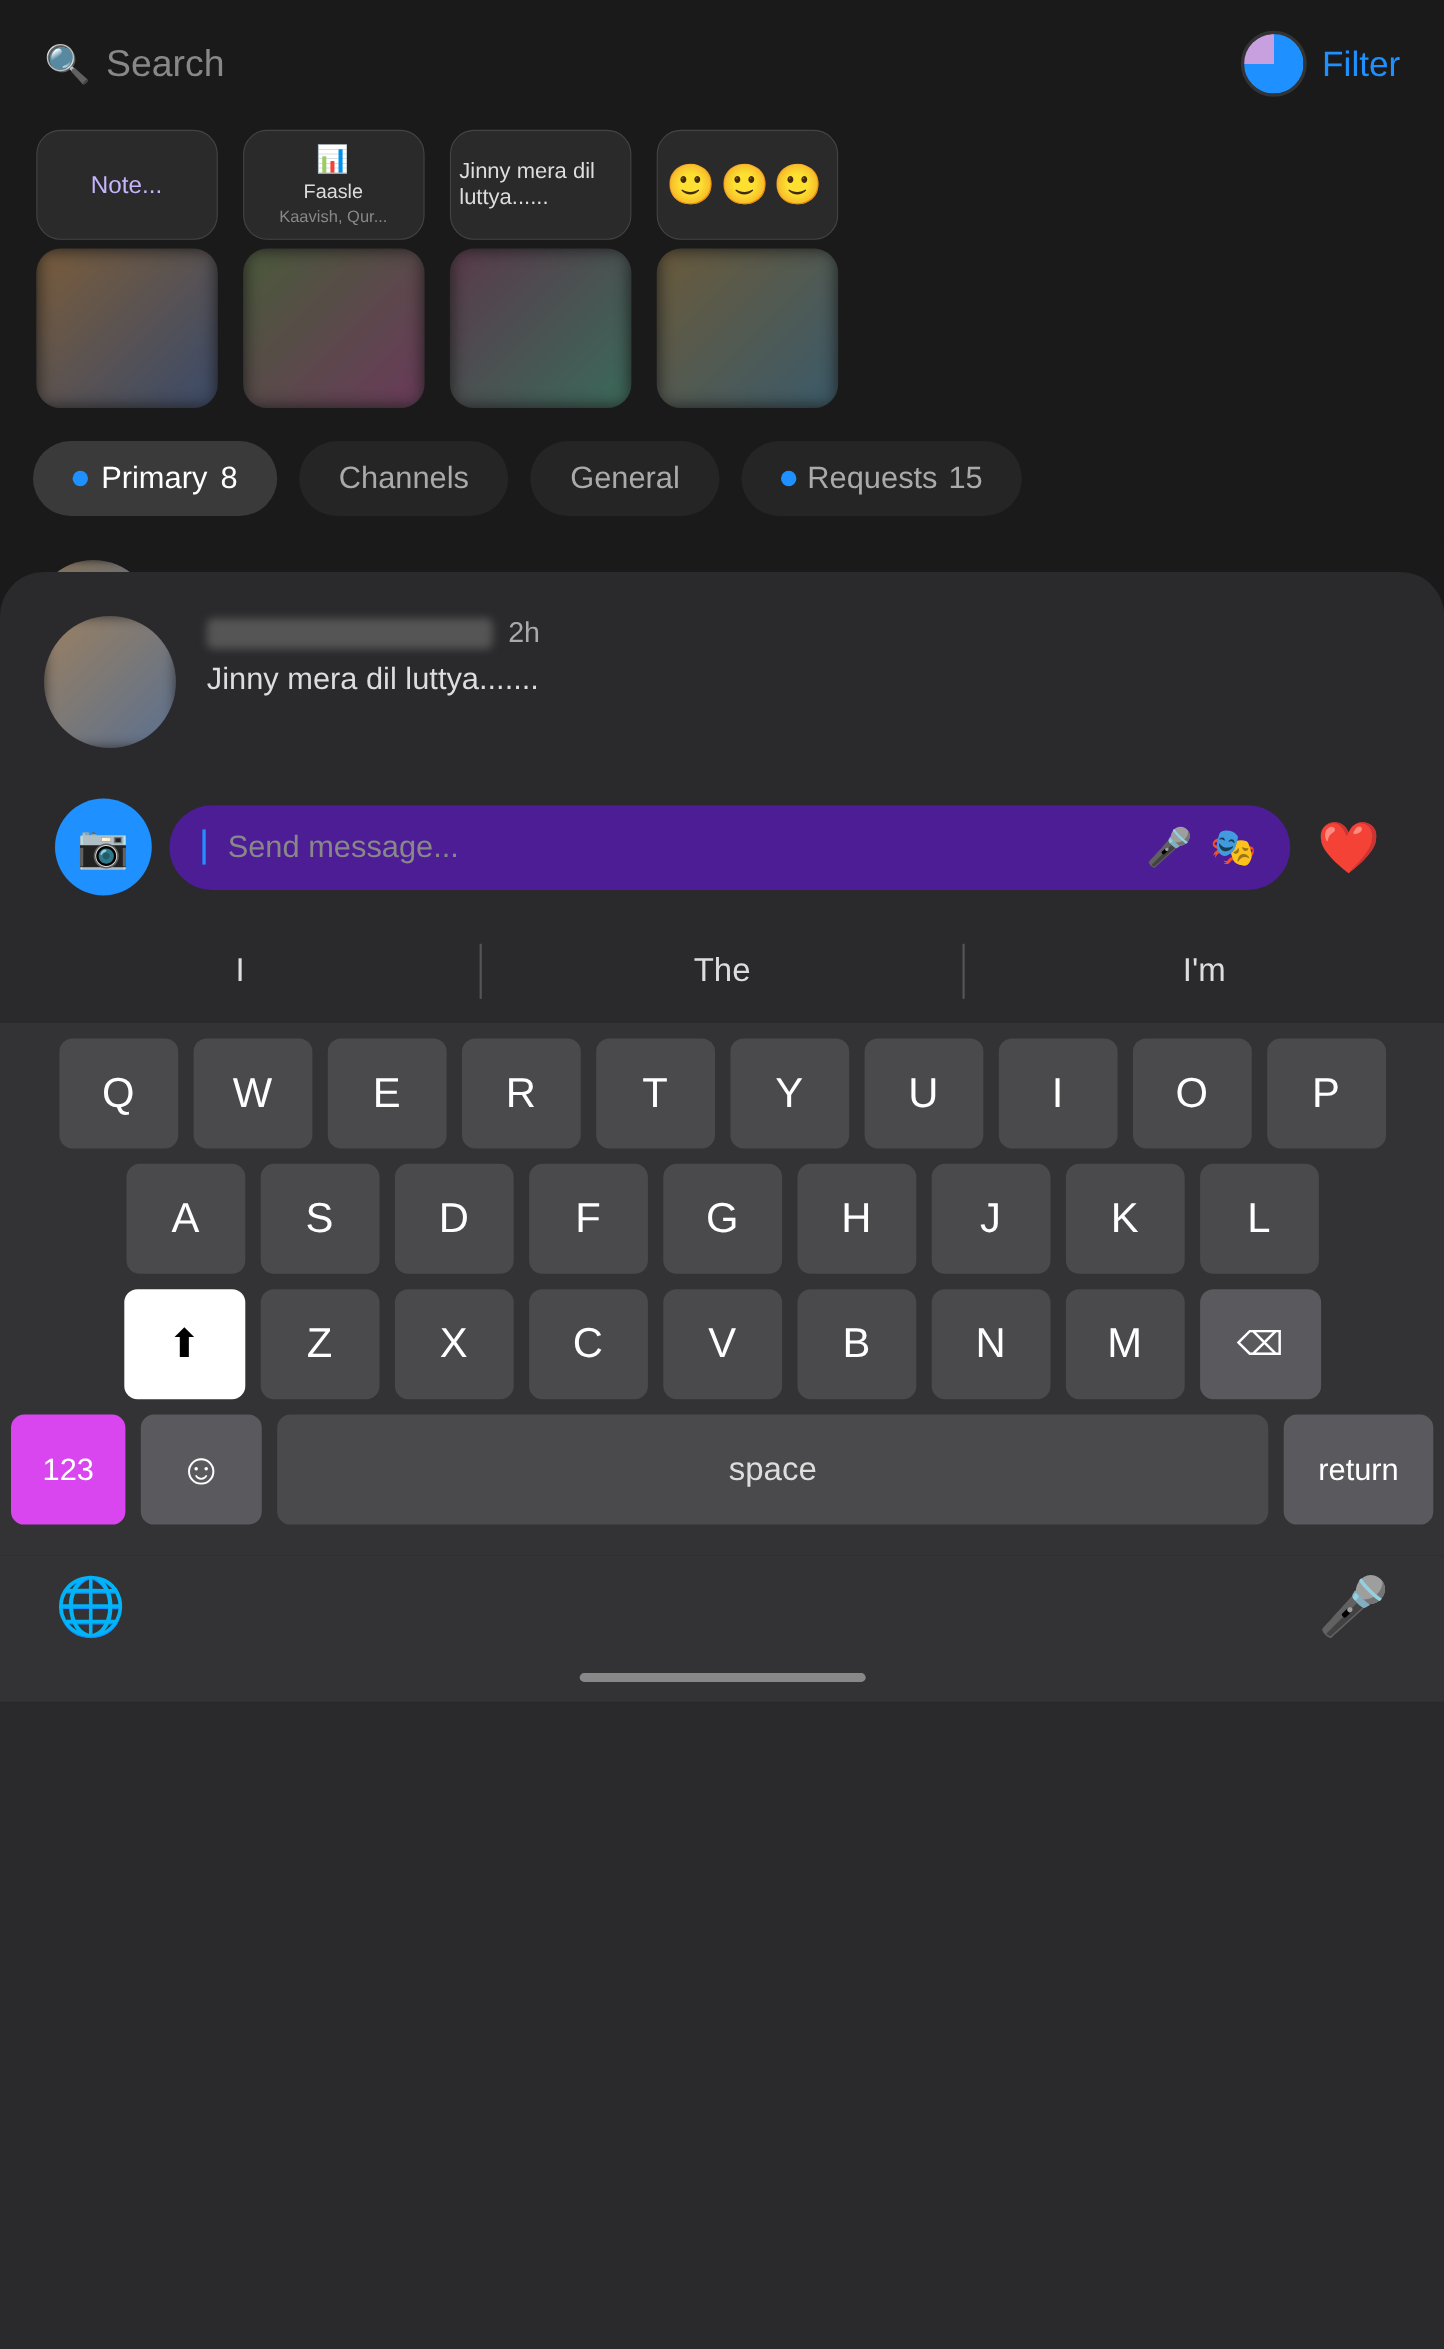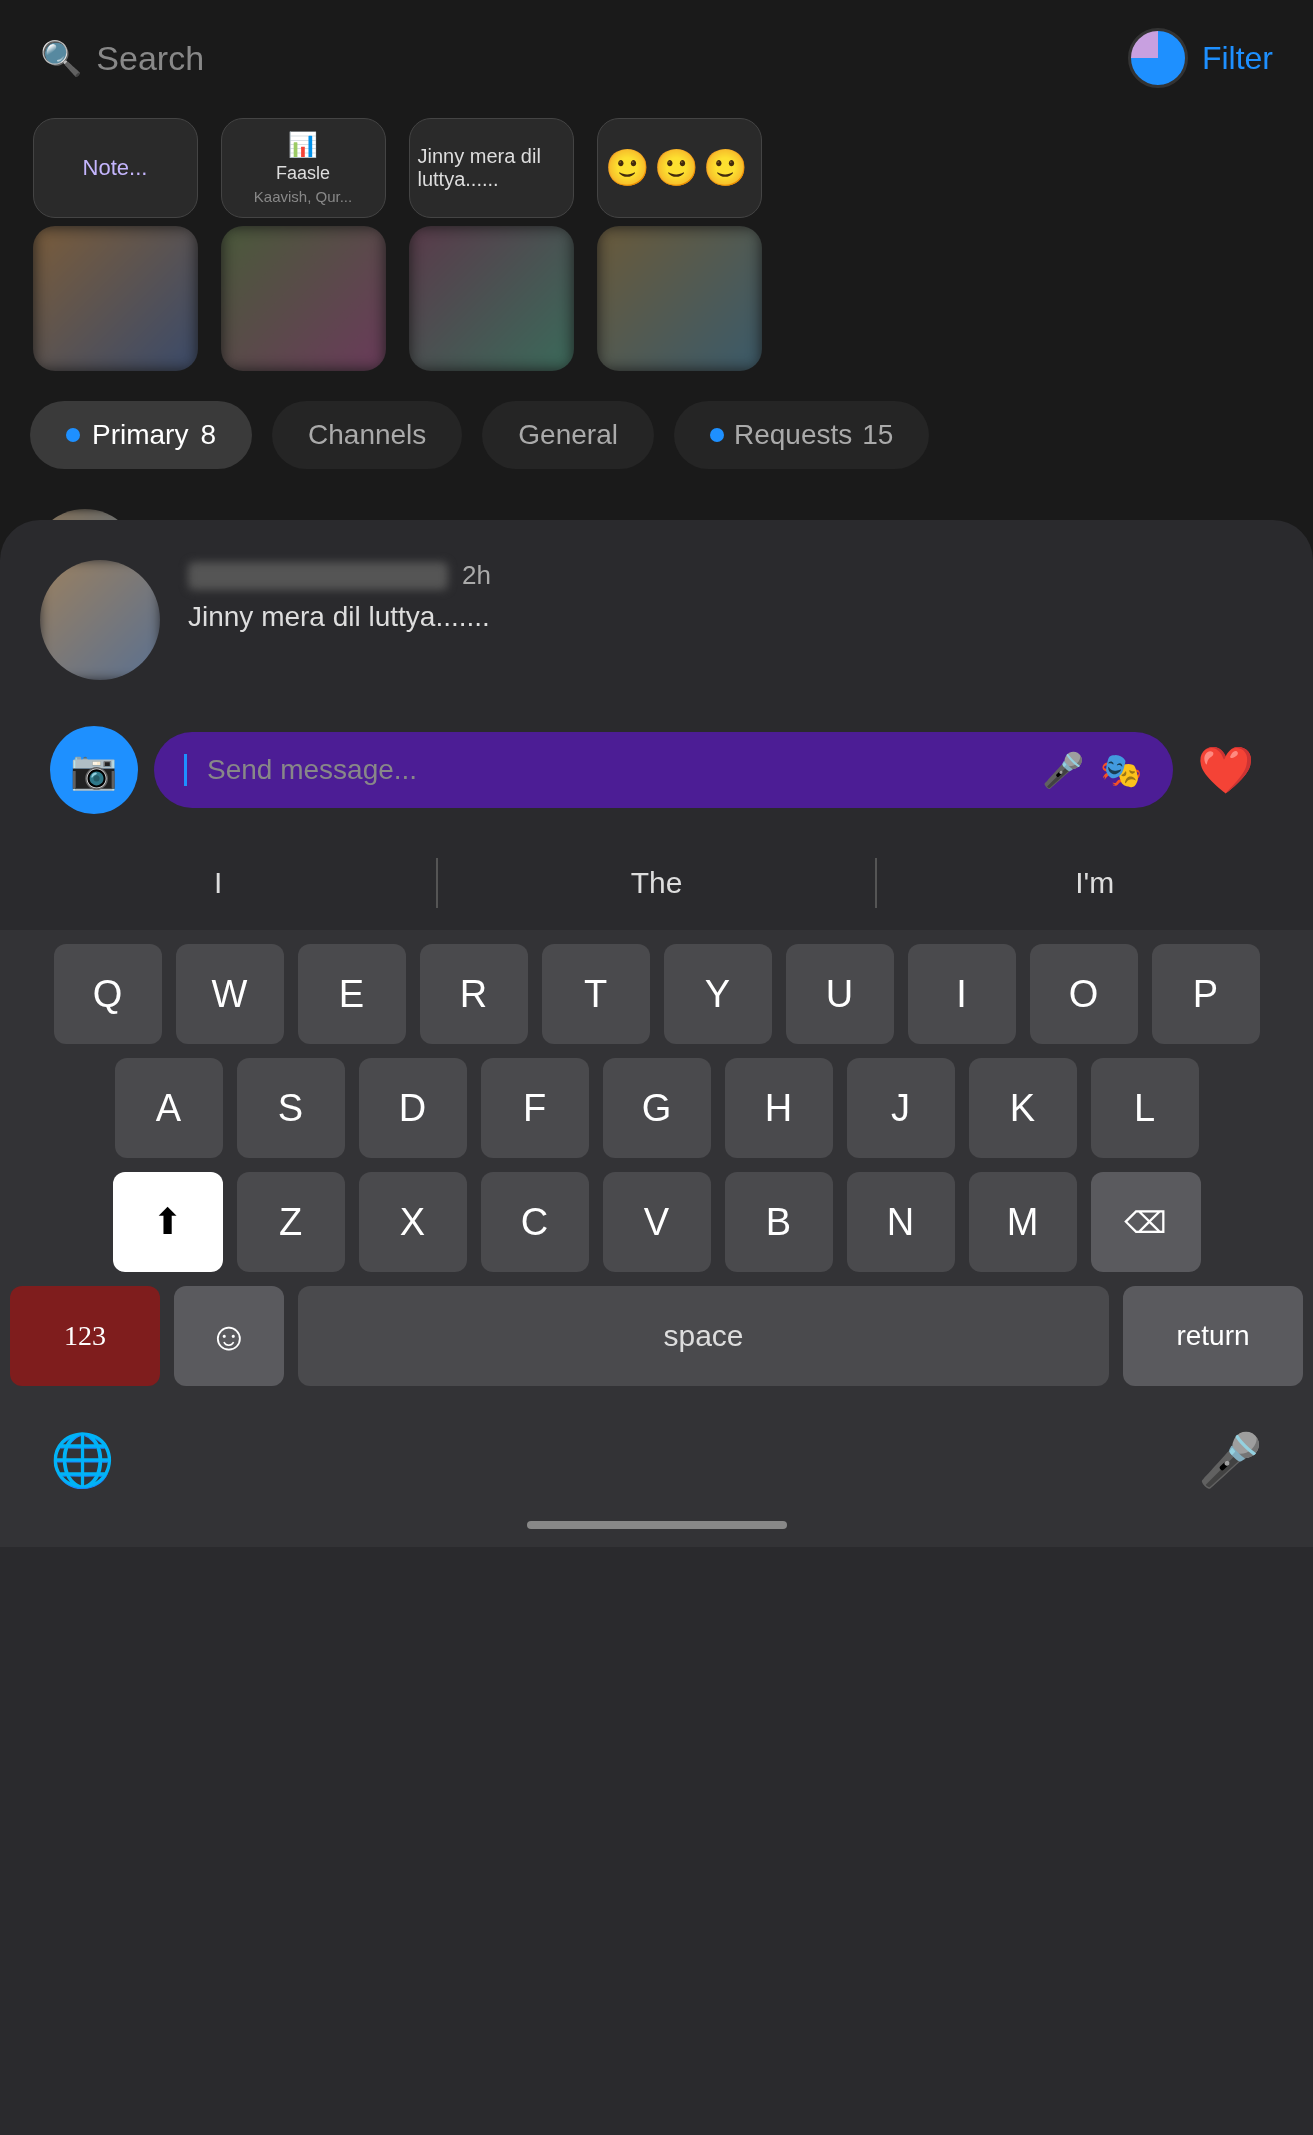"123" .key-123 { background: #7f1d1d -> #d946ef; font-family: Liberation Serif, serif -> none; width: 150px -> 104px }
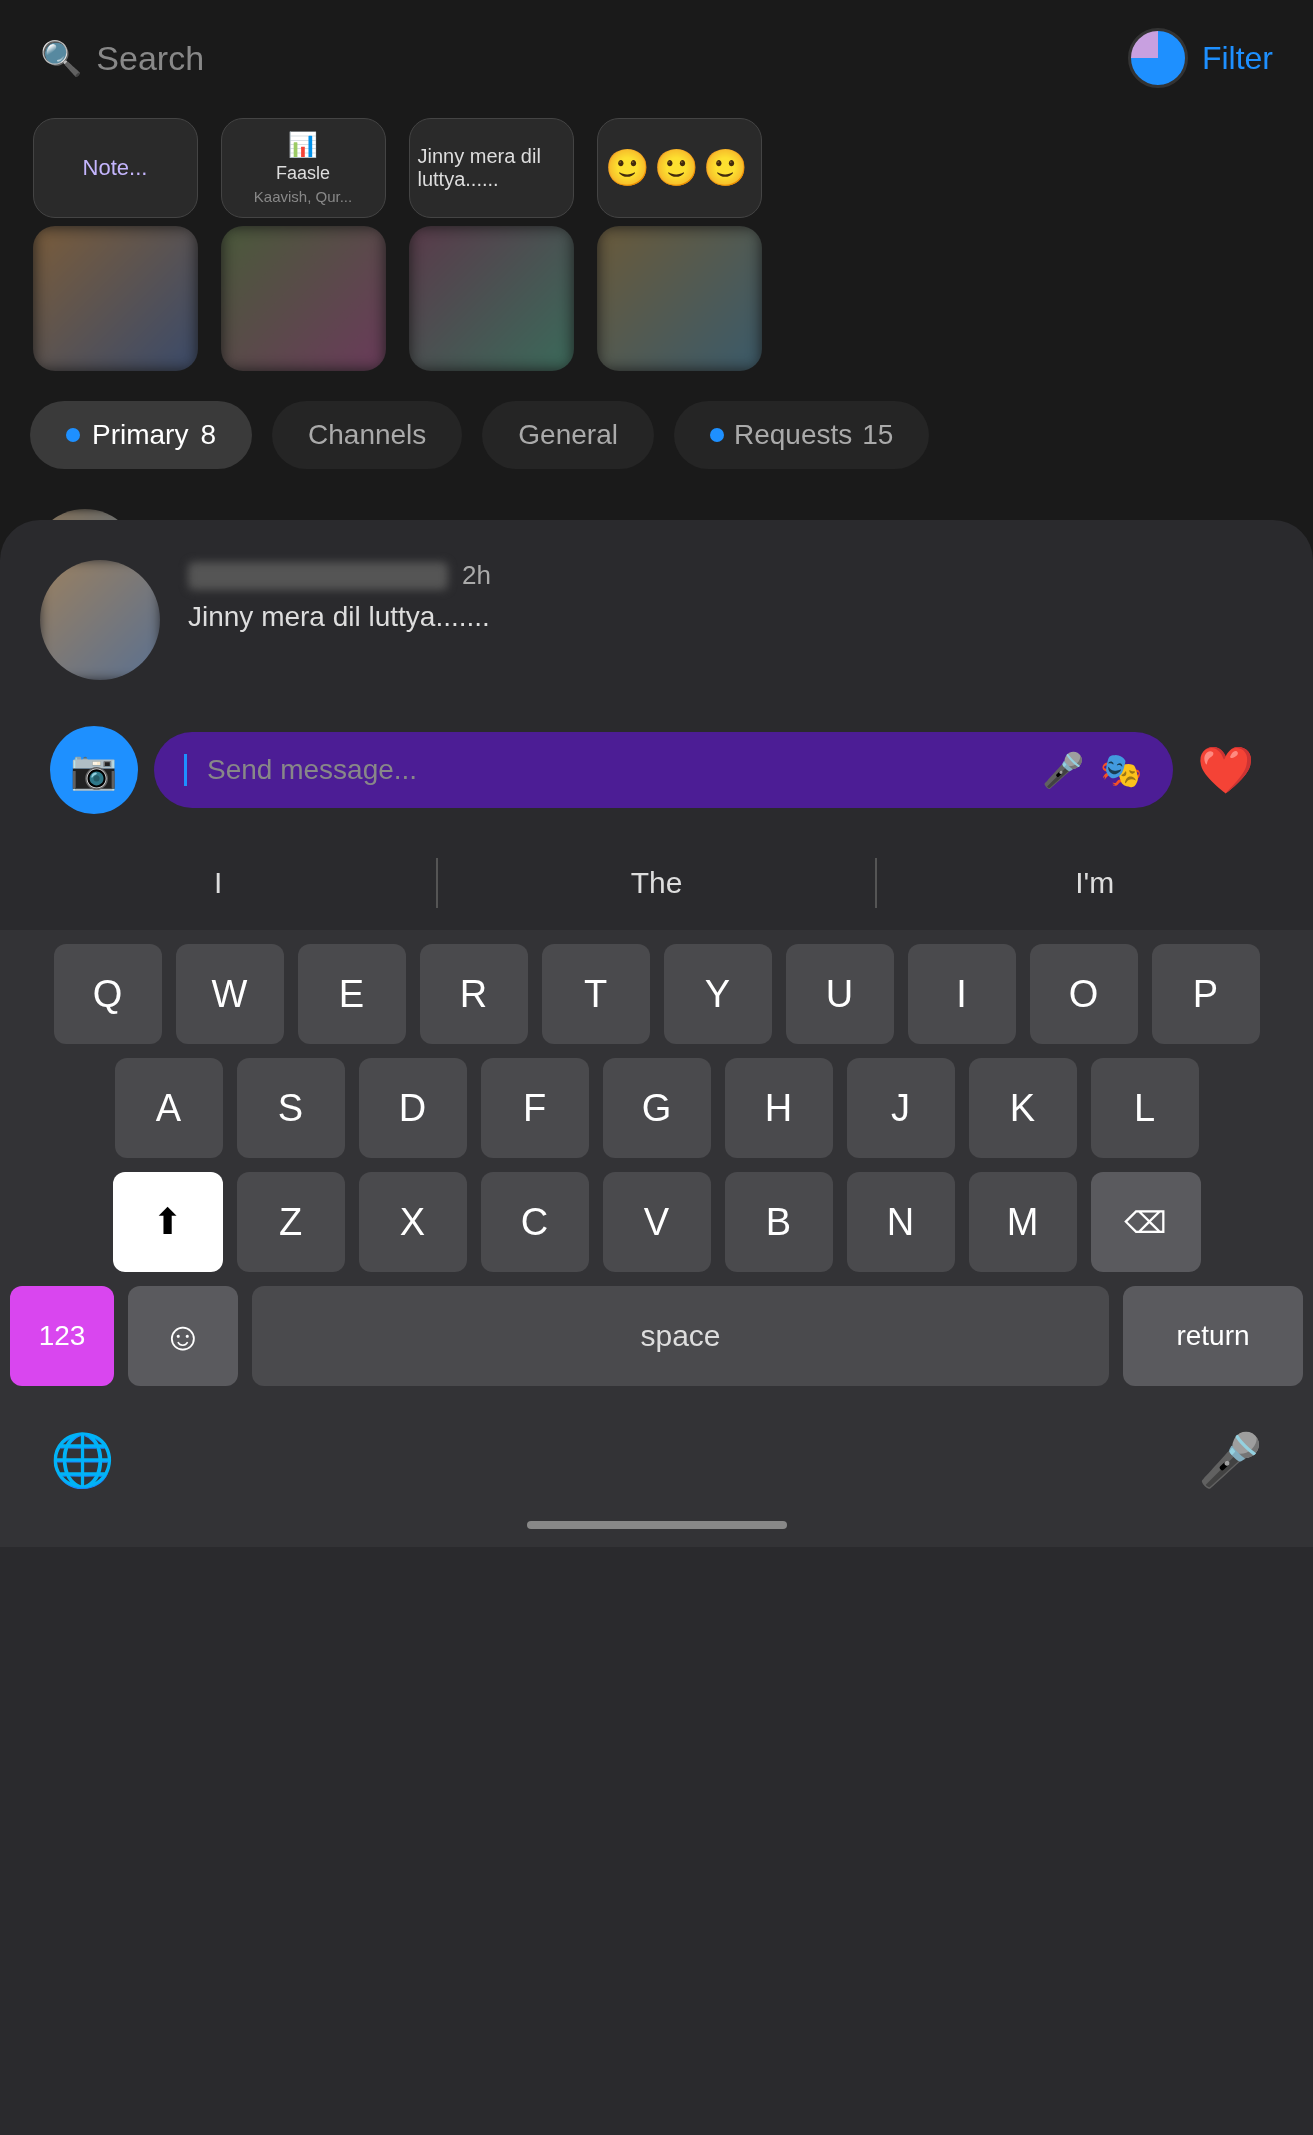"return" .key-return { width: 180px -> 136px }
